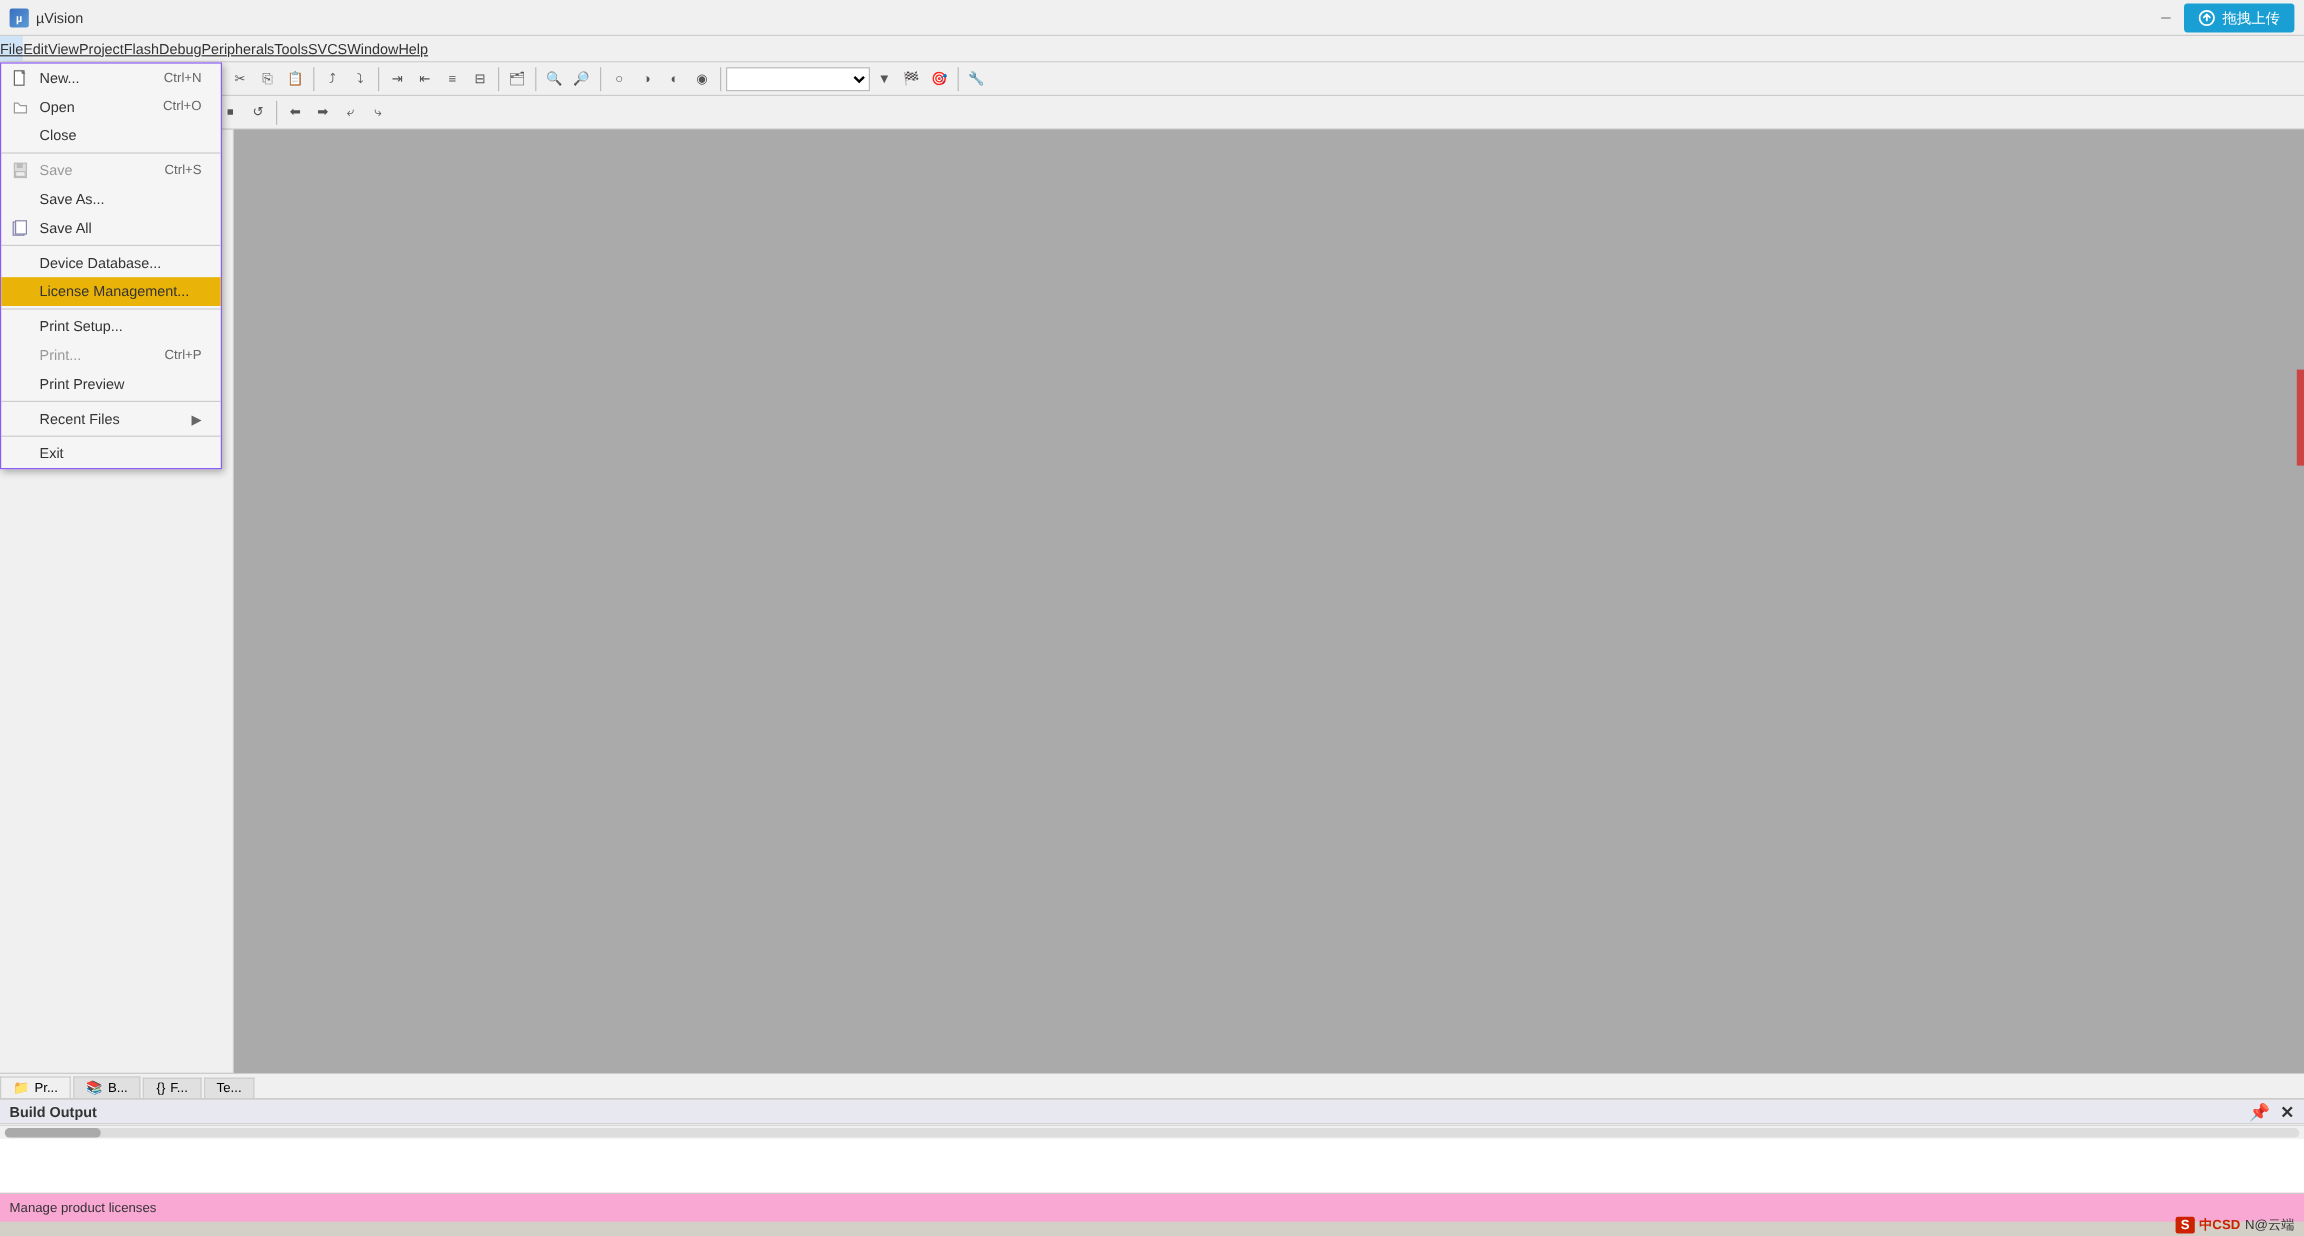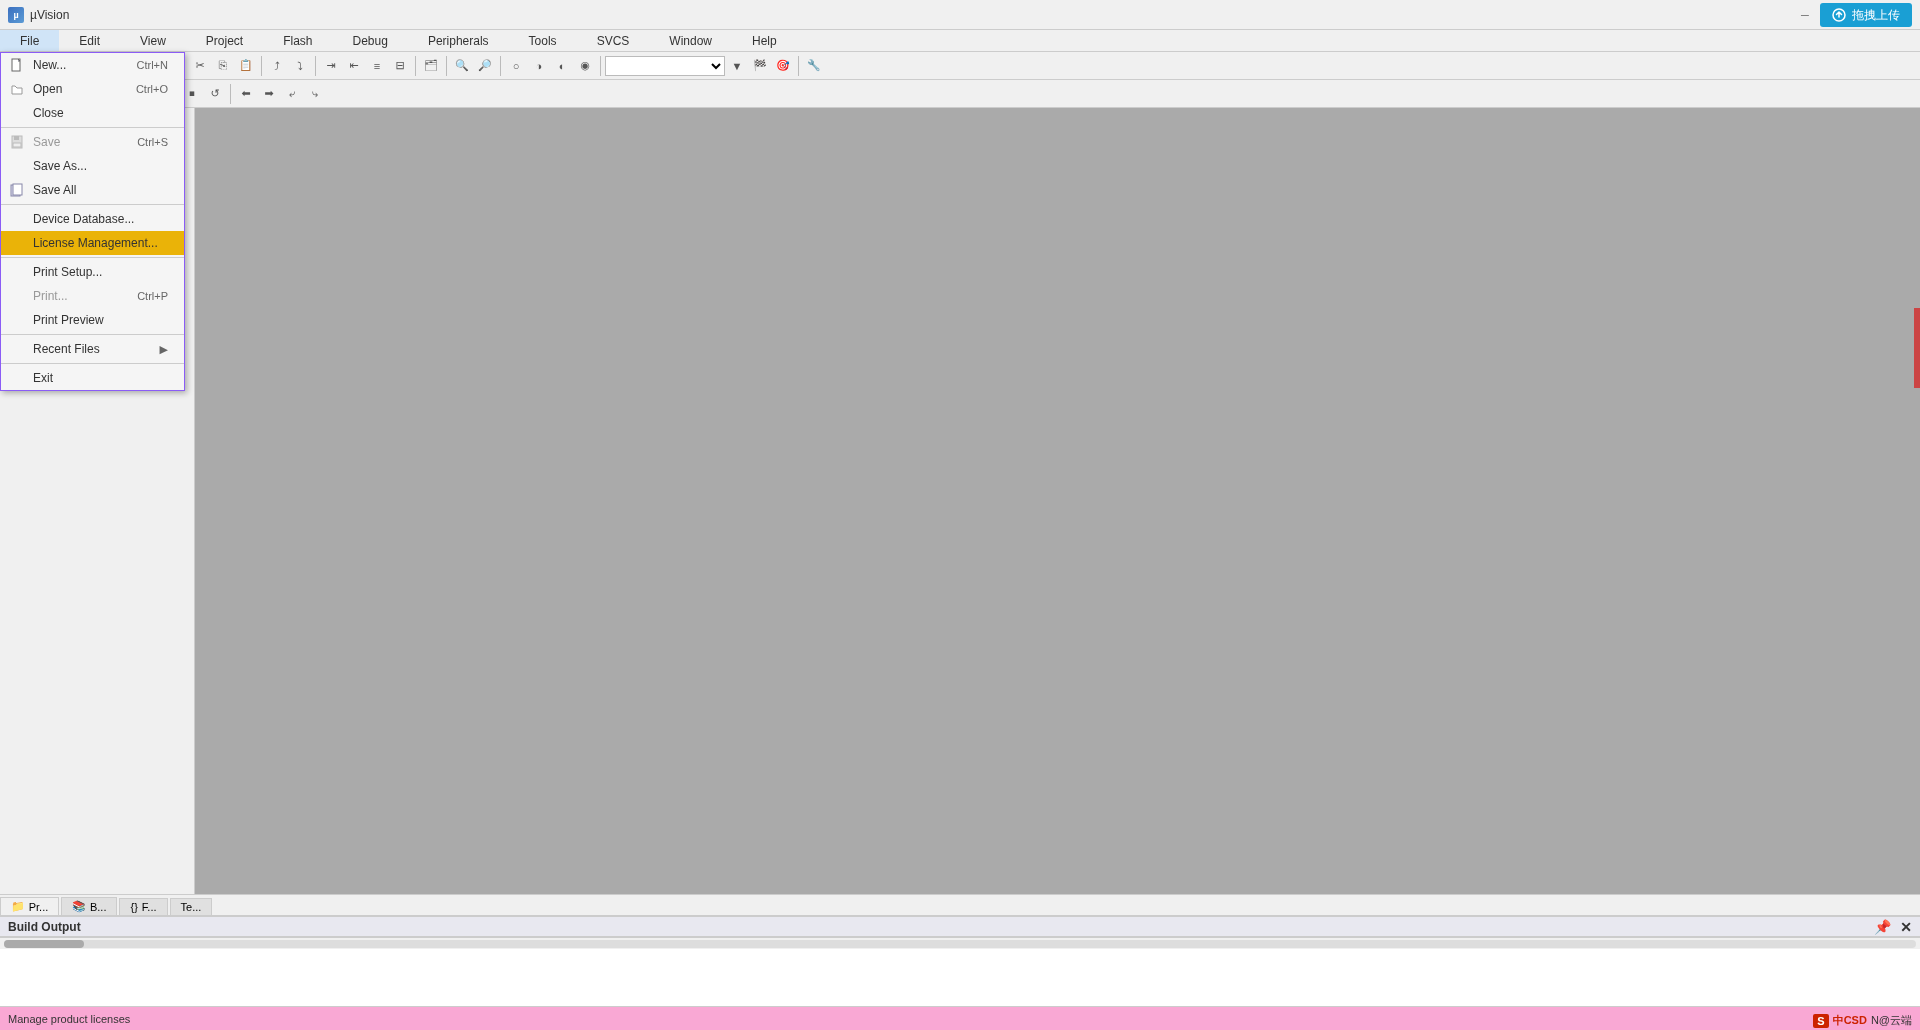"File" .menu-item { padding: 2px 20px -> 2px 0; text-decoration: none -> underline }
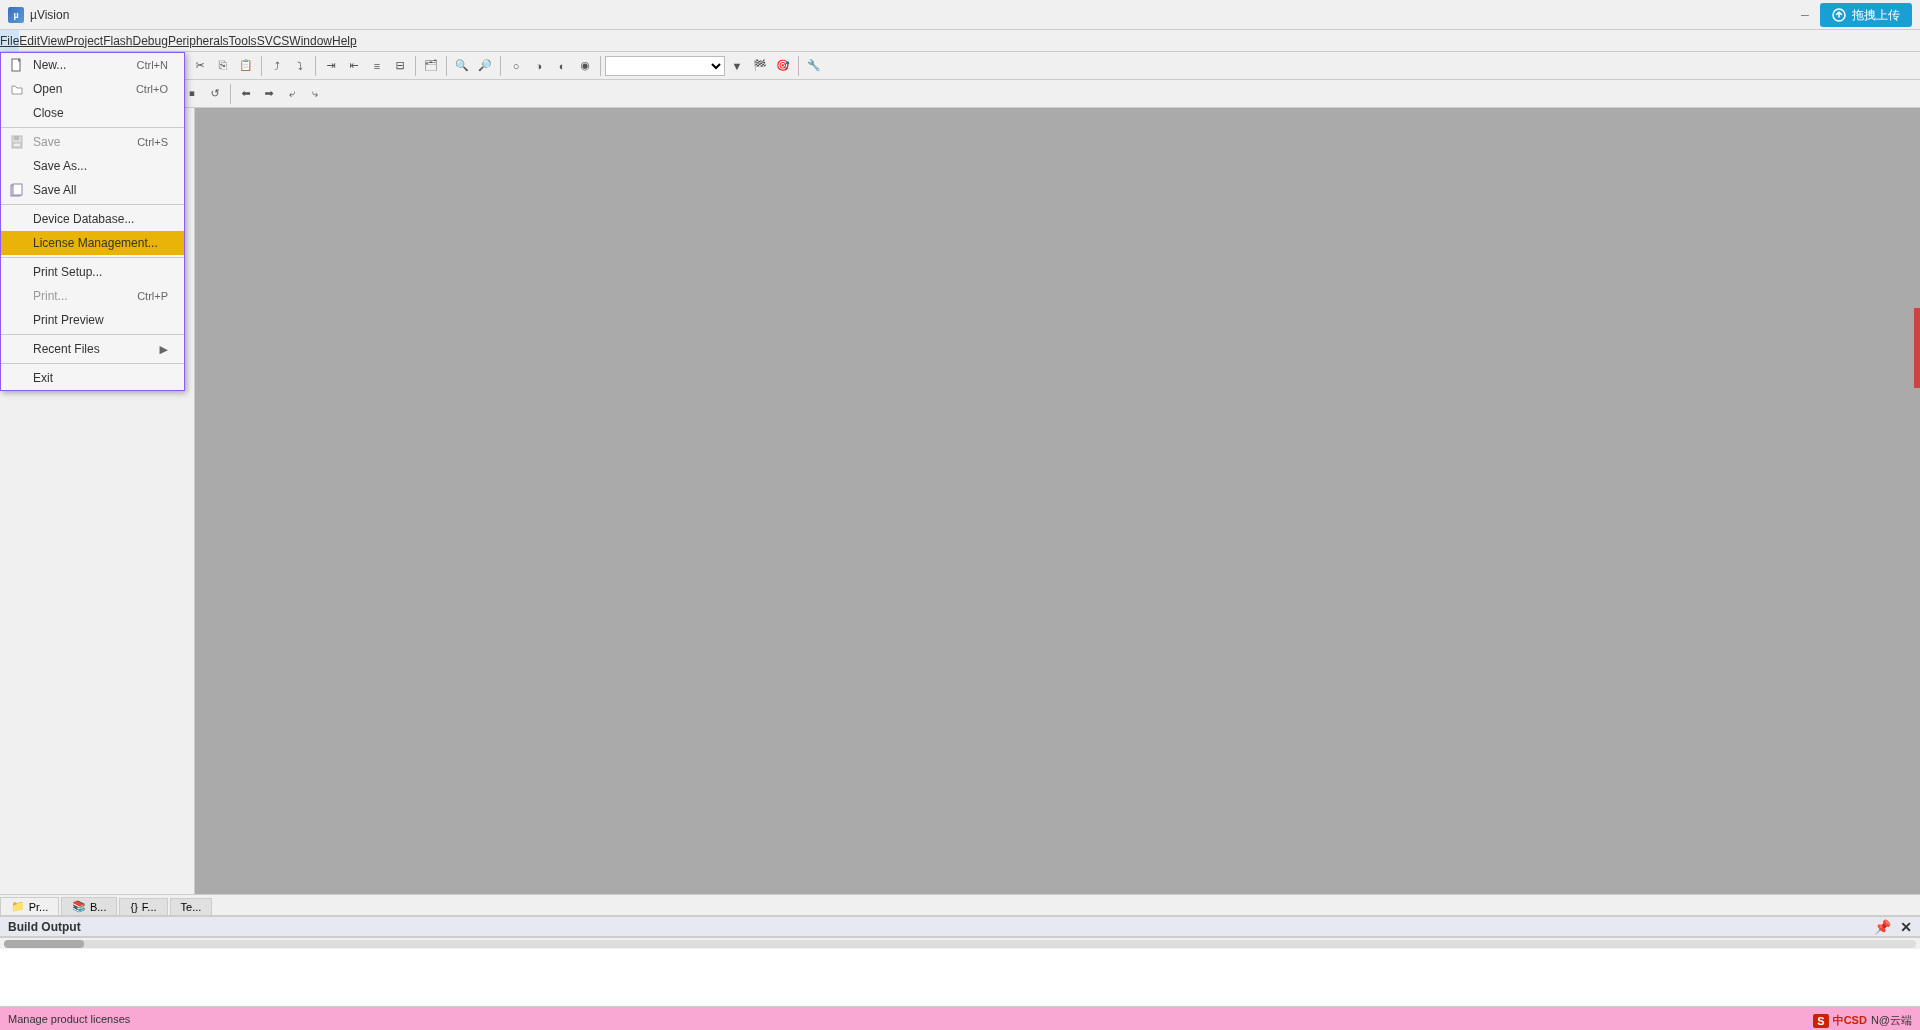"Build Output" #build-output { height: 90px -> 78px }
